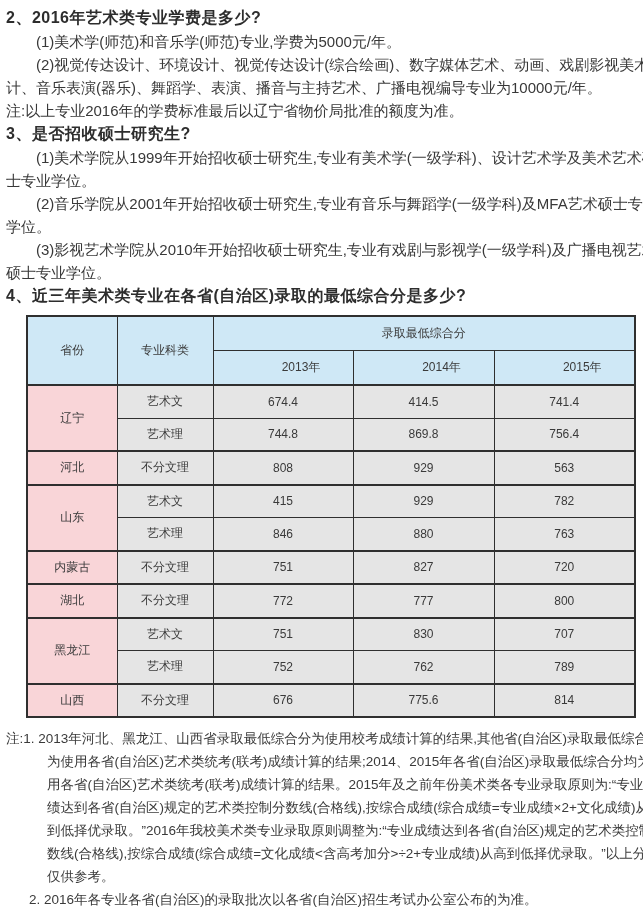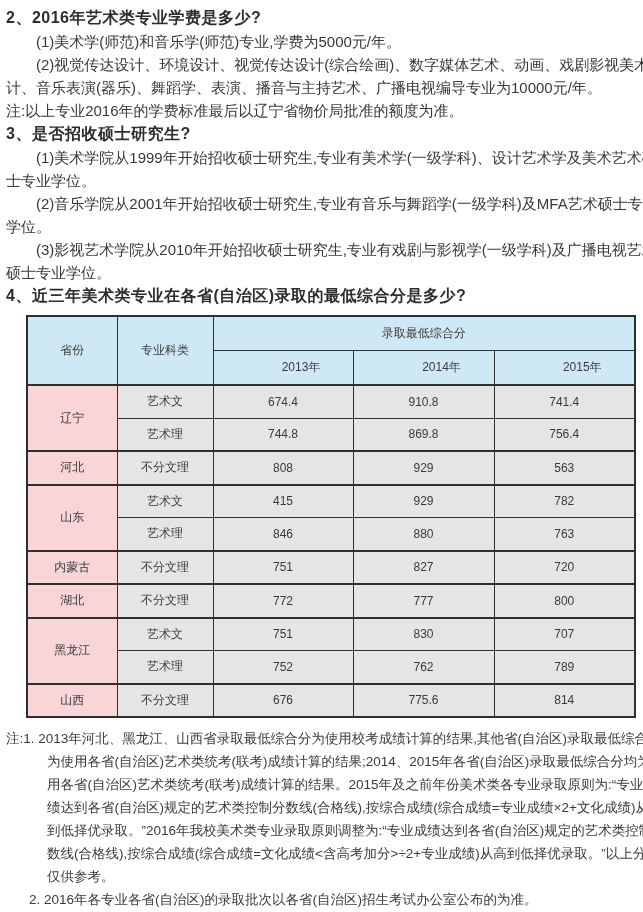"910.8" td { text: 910.8 -> 414.5 }
